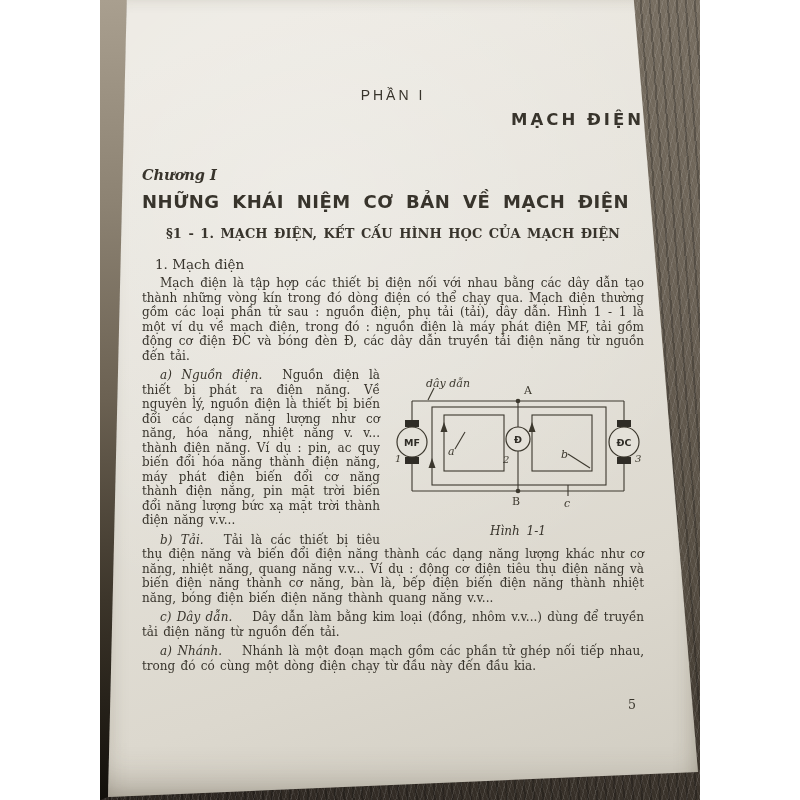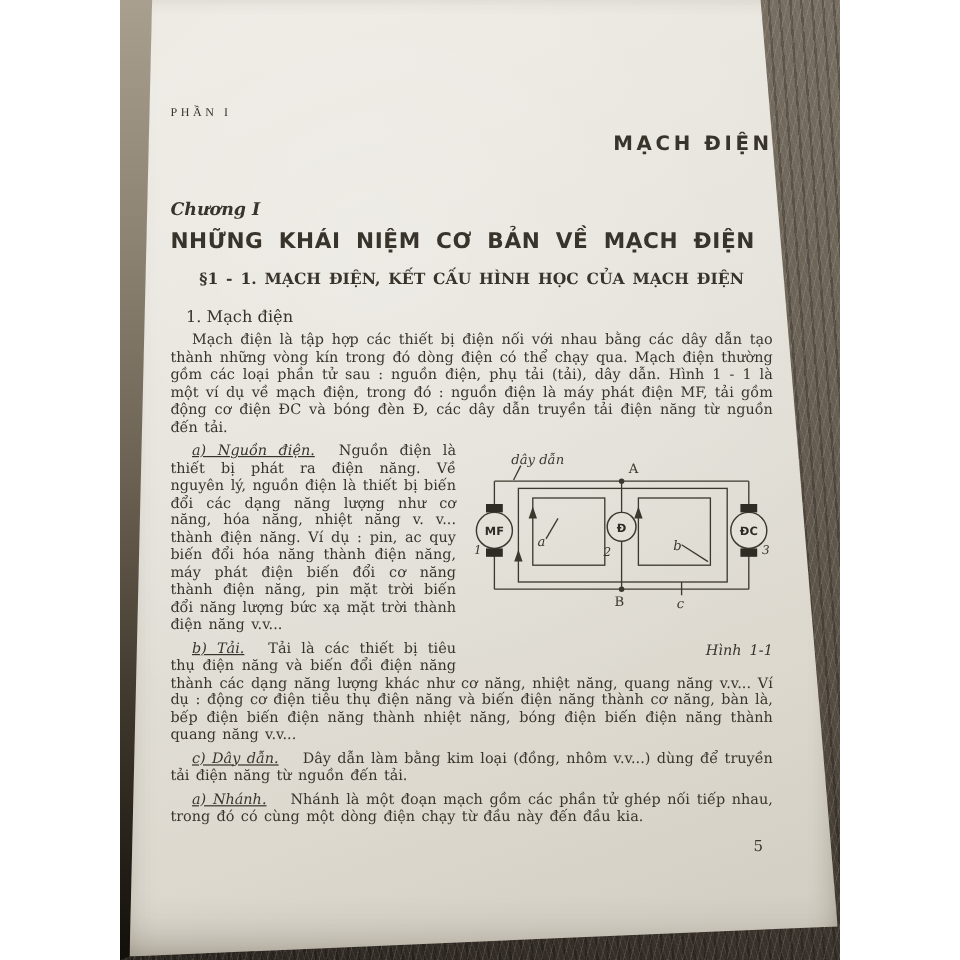"PHẦN I" .h-part { font-family: Liberation Serif, serif -> Liberation Sans, sans-serif; font-size: 10px -> 14px; text-align: left -> center }
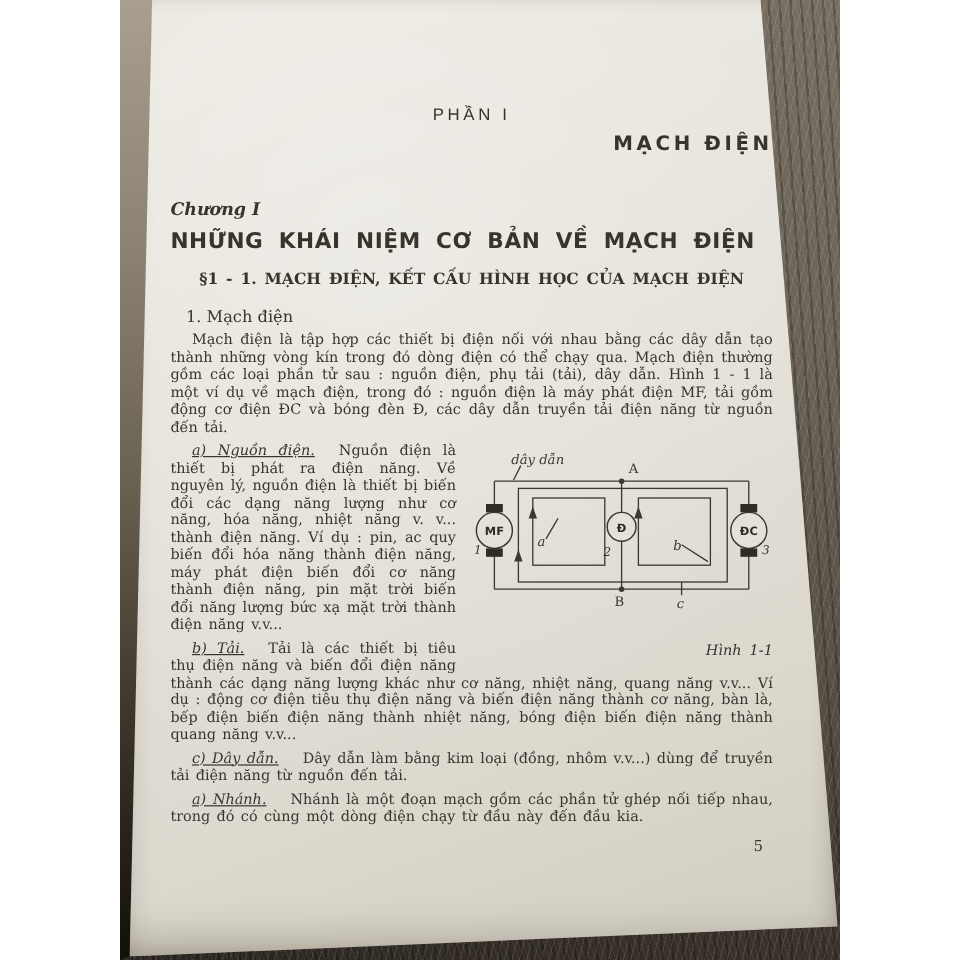"a) Nguồn điện." .lead { text-decoration: underline -> none }
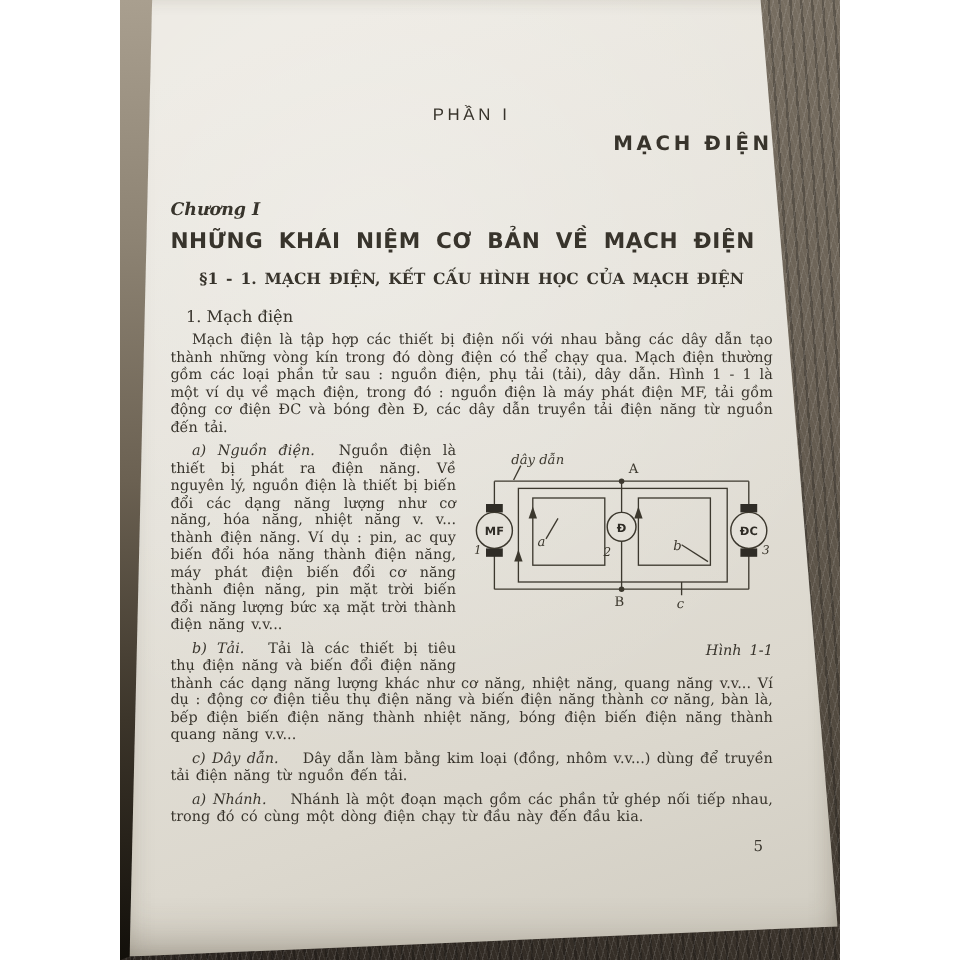"Hình 1-1" figcaption { margin-top: 22px -> 11px; text-align: right -> center }
